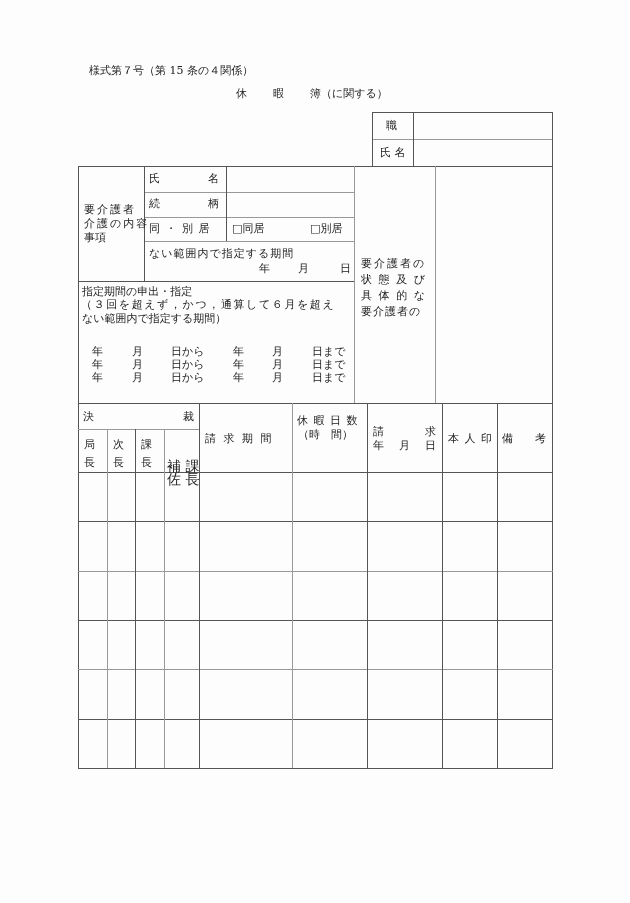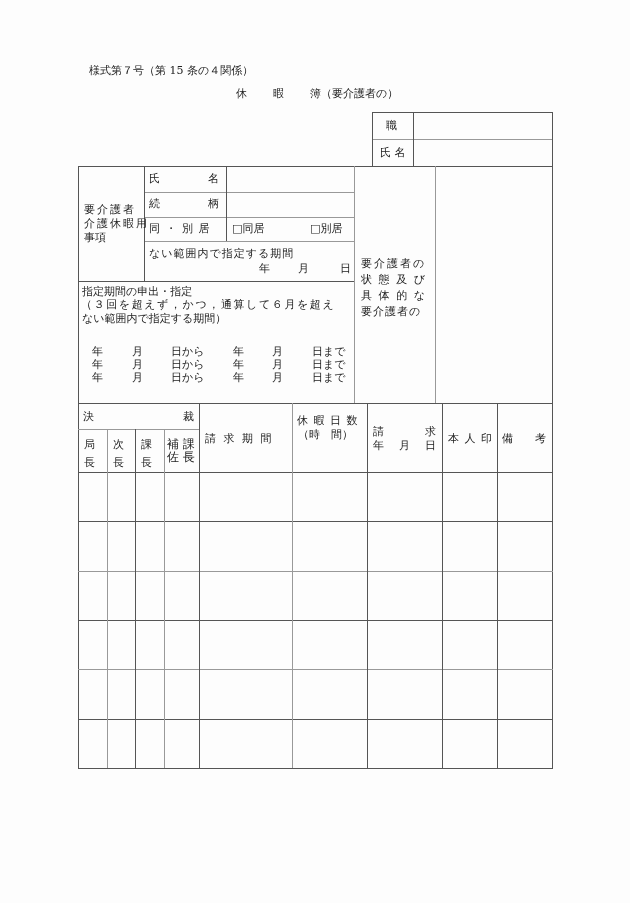"簿（要介護者の）" span { text: 要介護者の -> に関する }
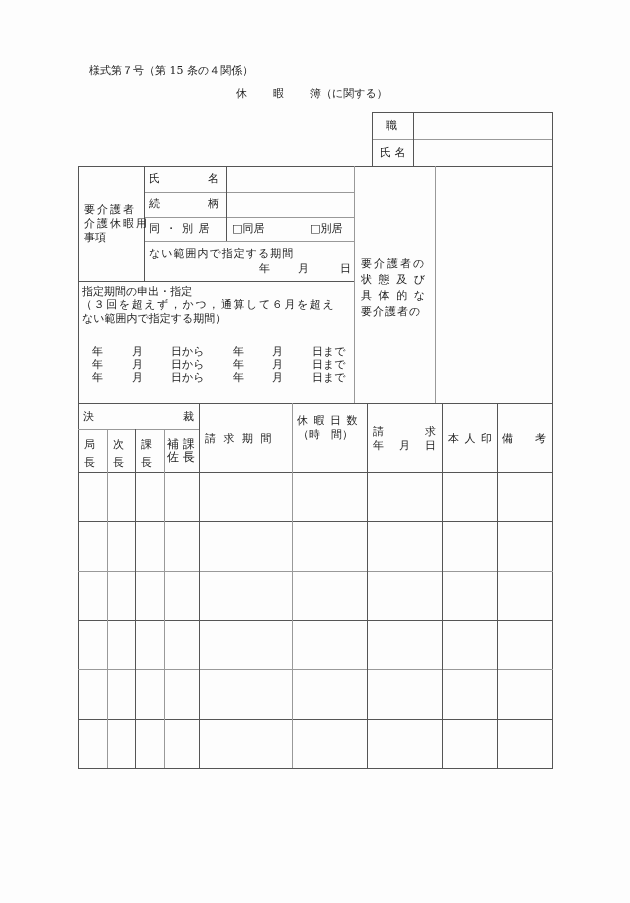"介護休暇用" div { text: 休暇用 -> の内容 }
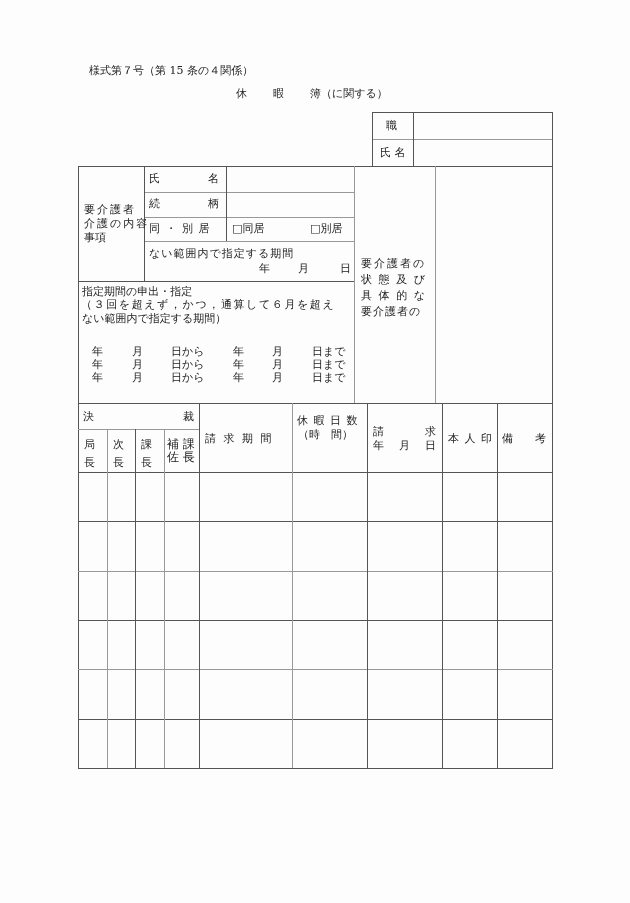"補 課" div.abs { font-size: 12px -> 14px; top: 438px -> 460px }
